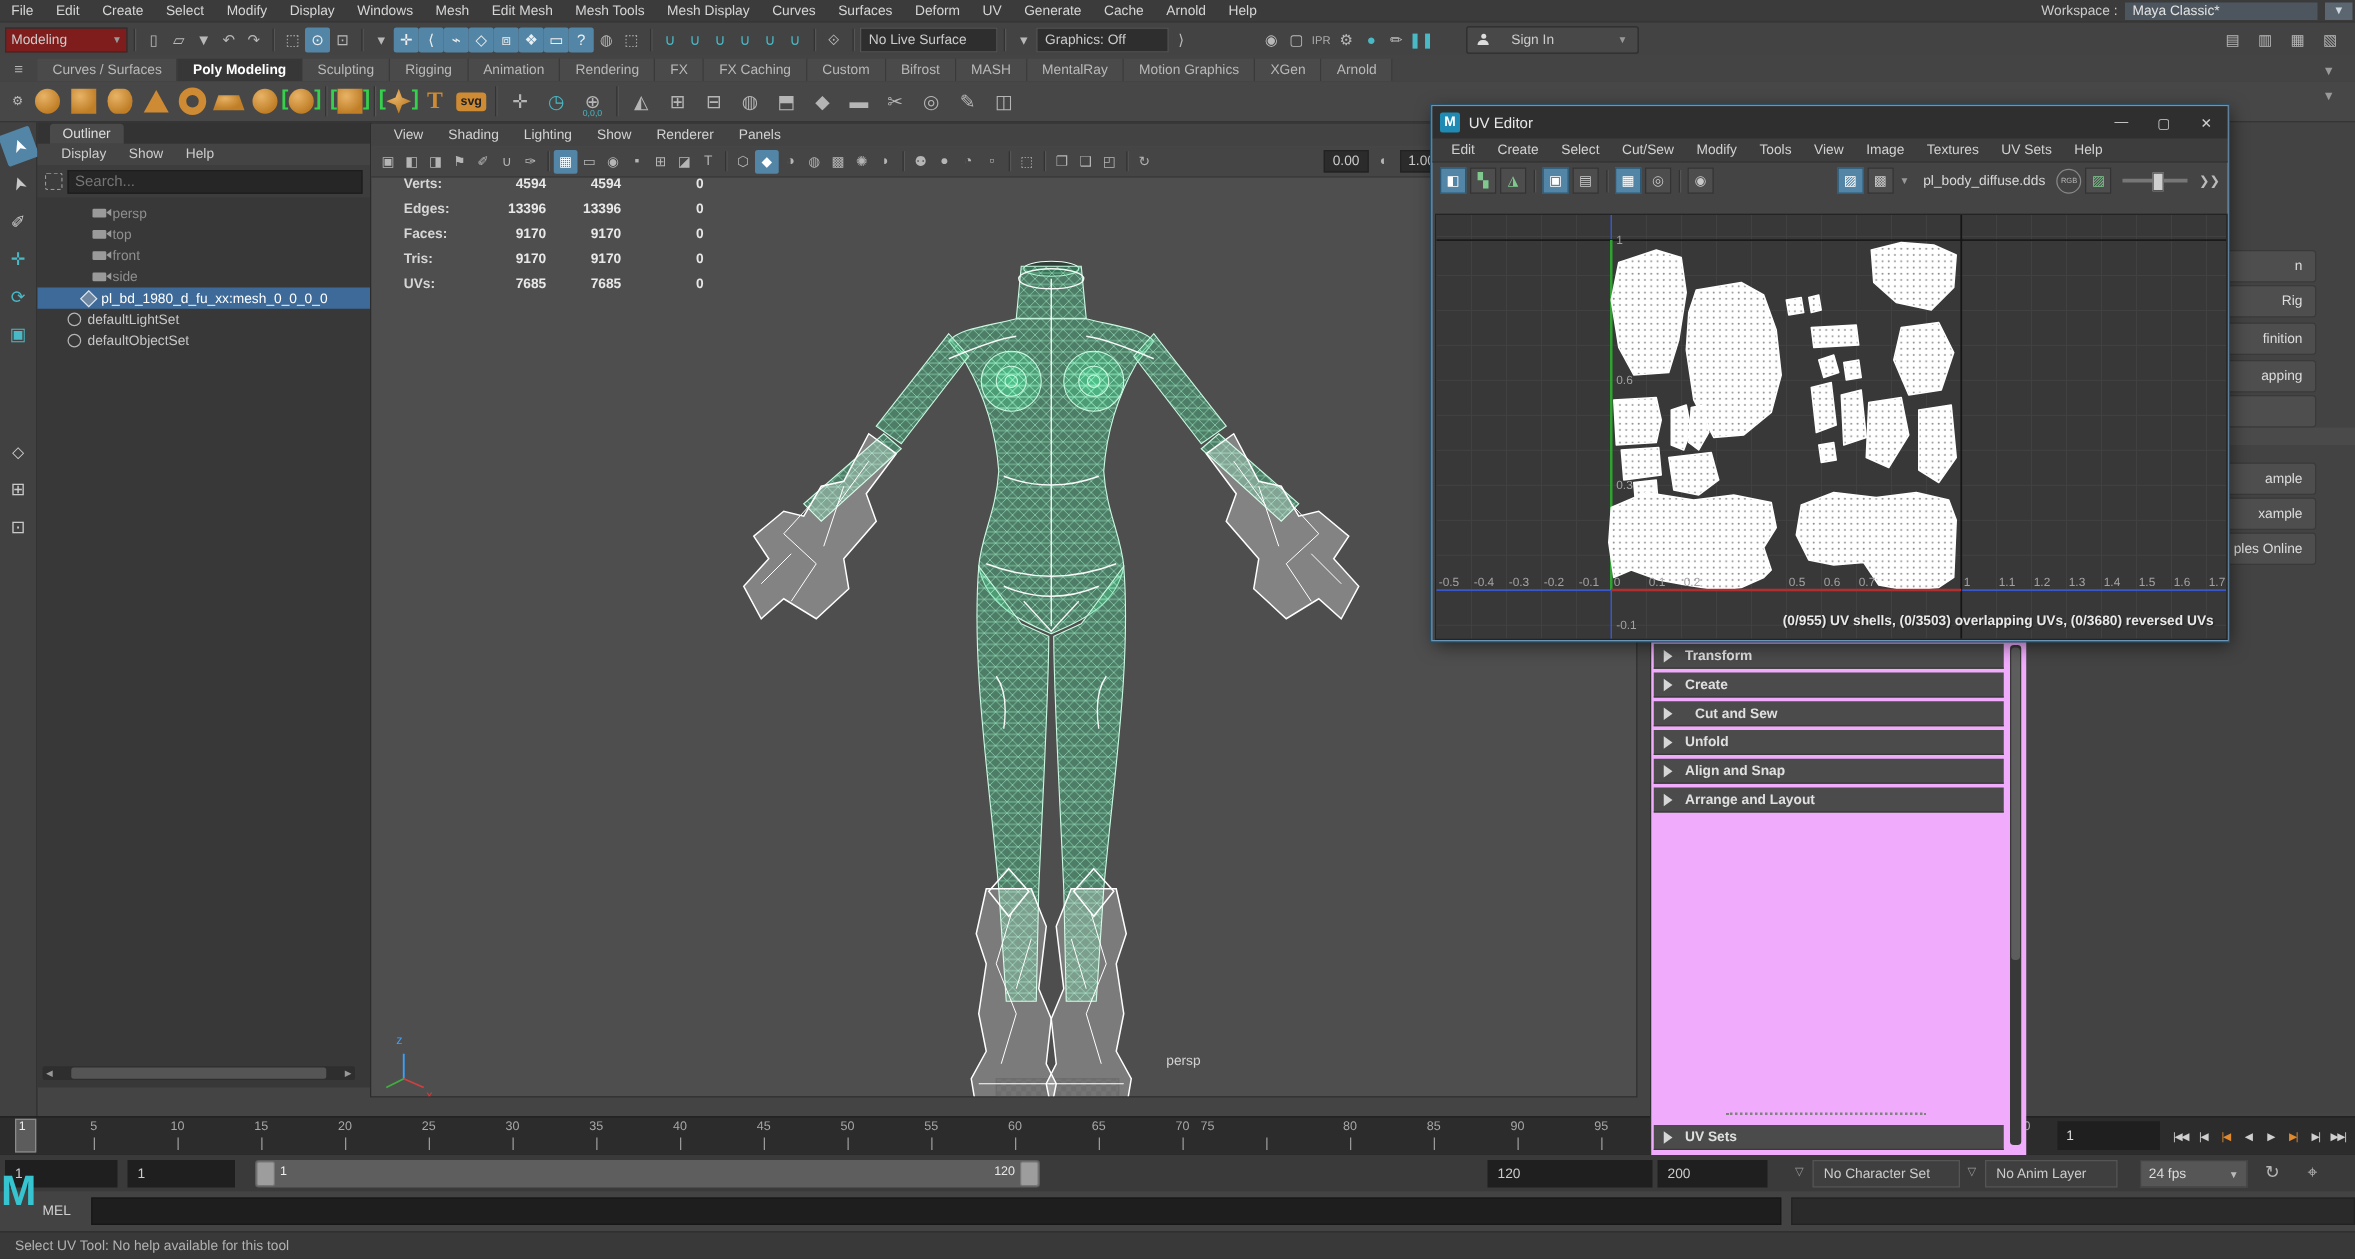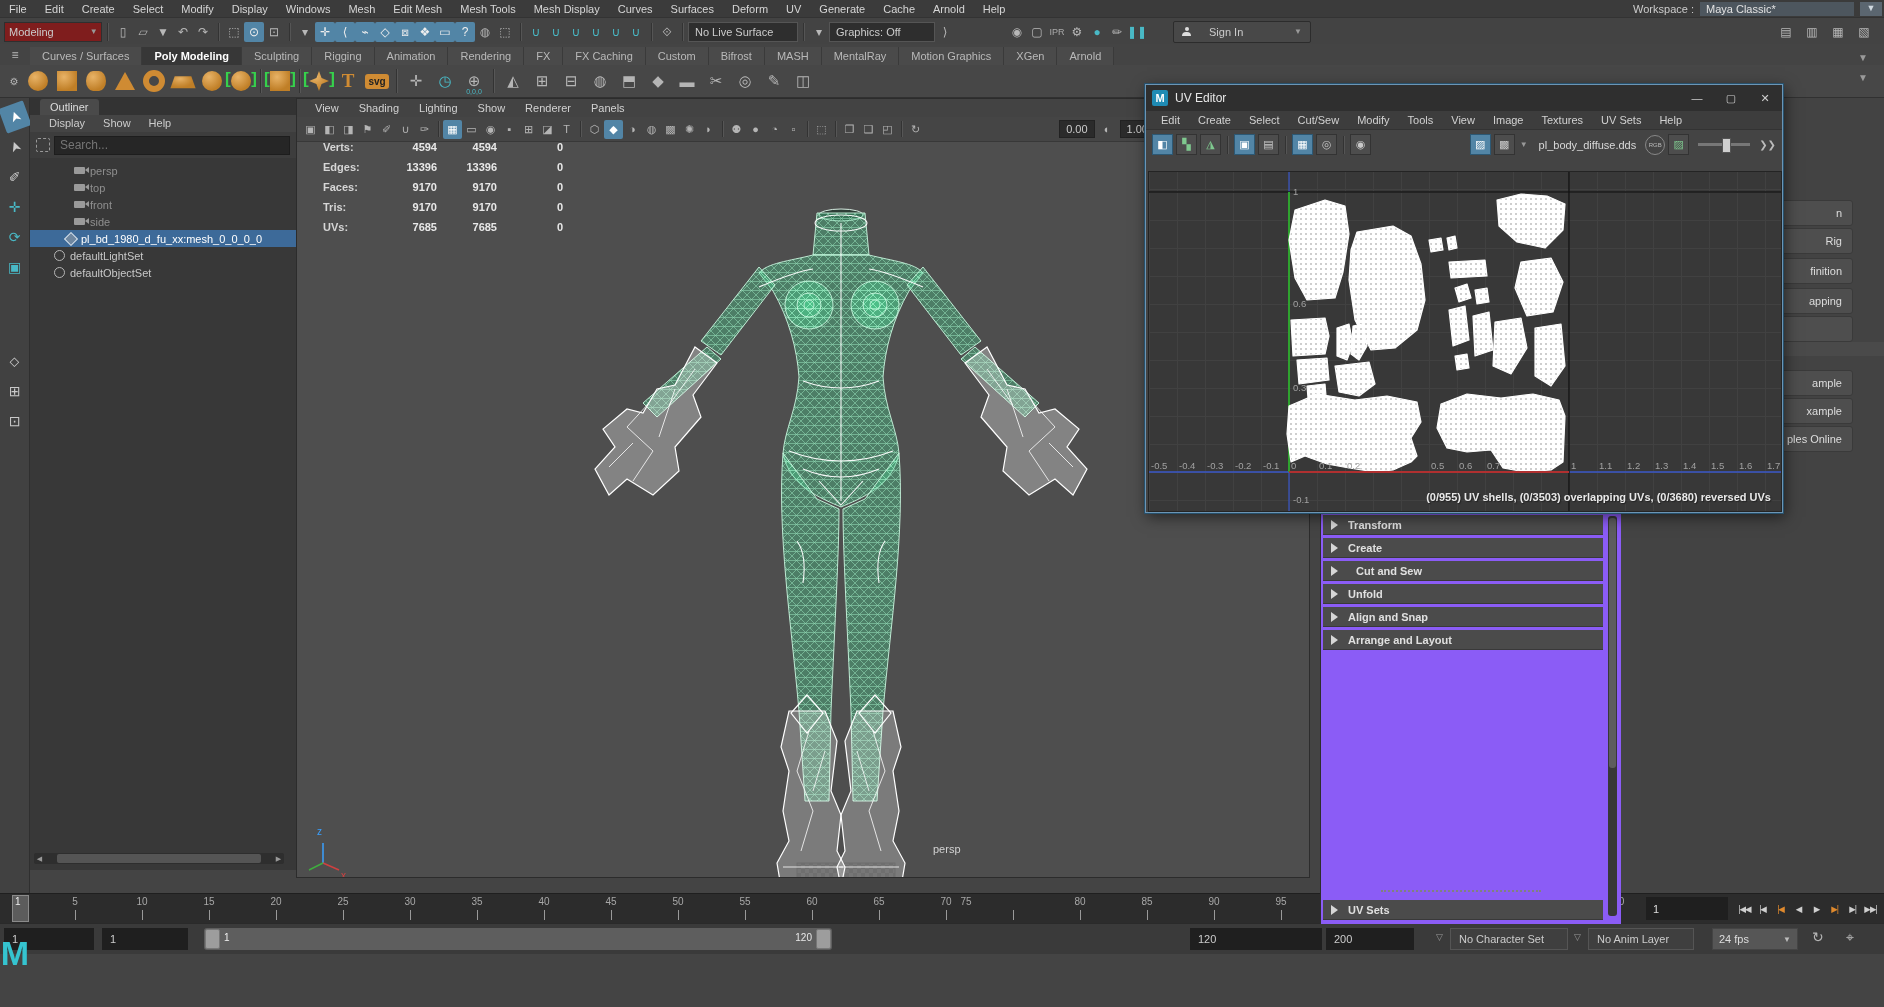"Transform" #toolkit { background: #8b5cf6 -> #f0abfc }
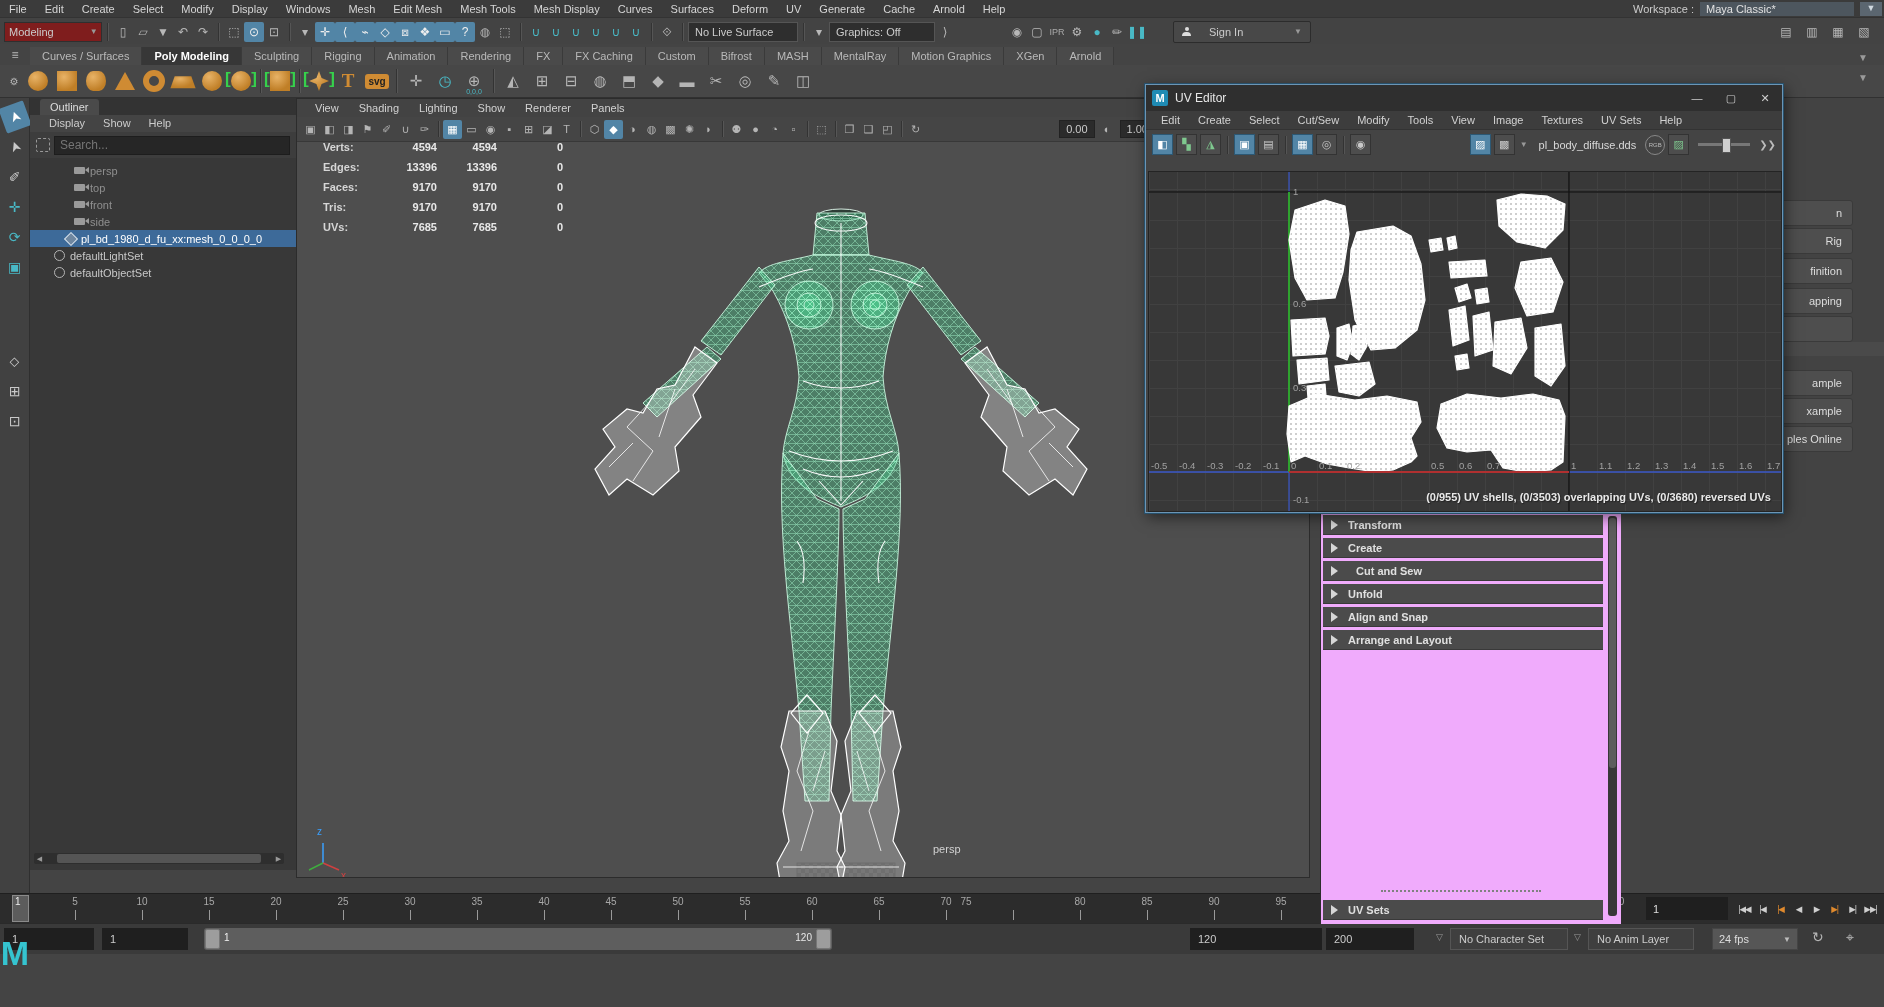"MEL" div.abs { html: none -> <div> <span>MEL</span> <div></div> <div></div> </div> }
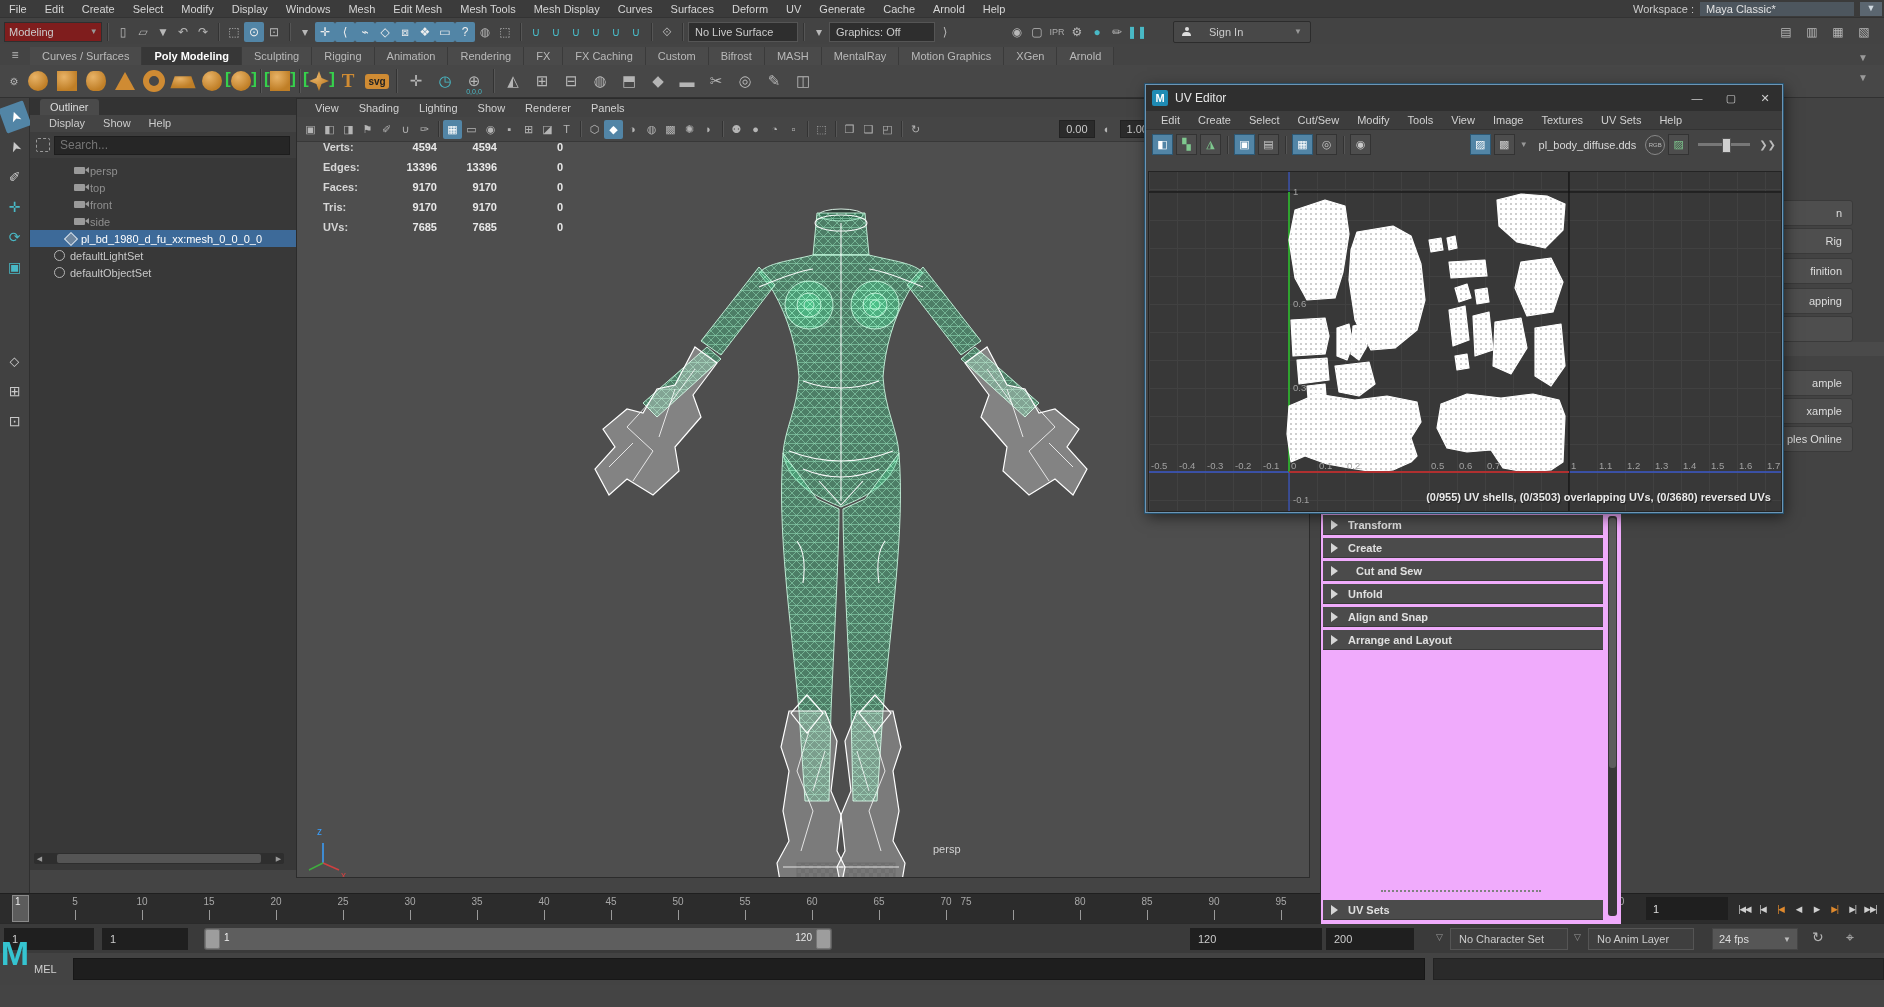"Select UV Tool: No help" div.abs { html: none -> <div> <span>Select UV Tool: No help available for this tool</span> </div> }
